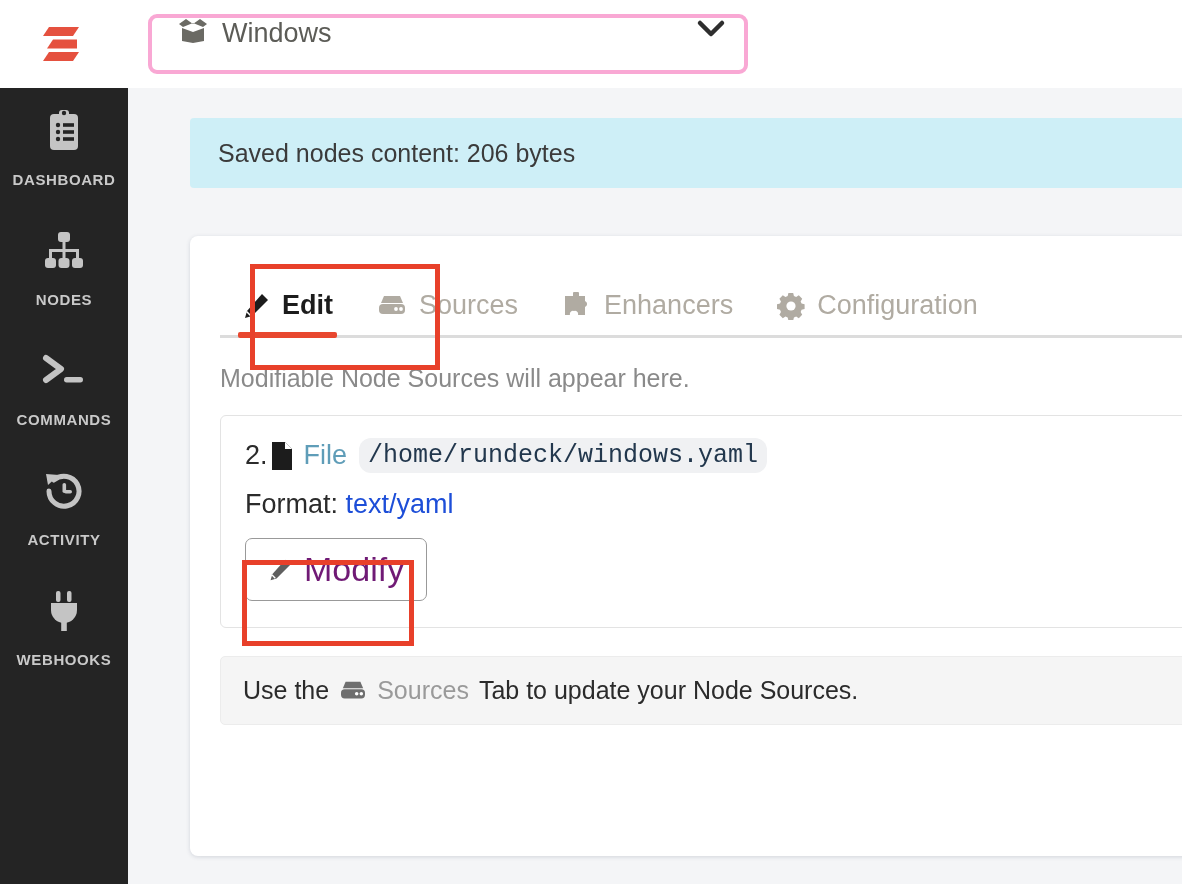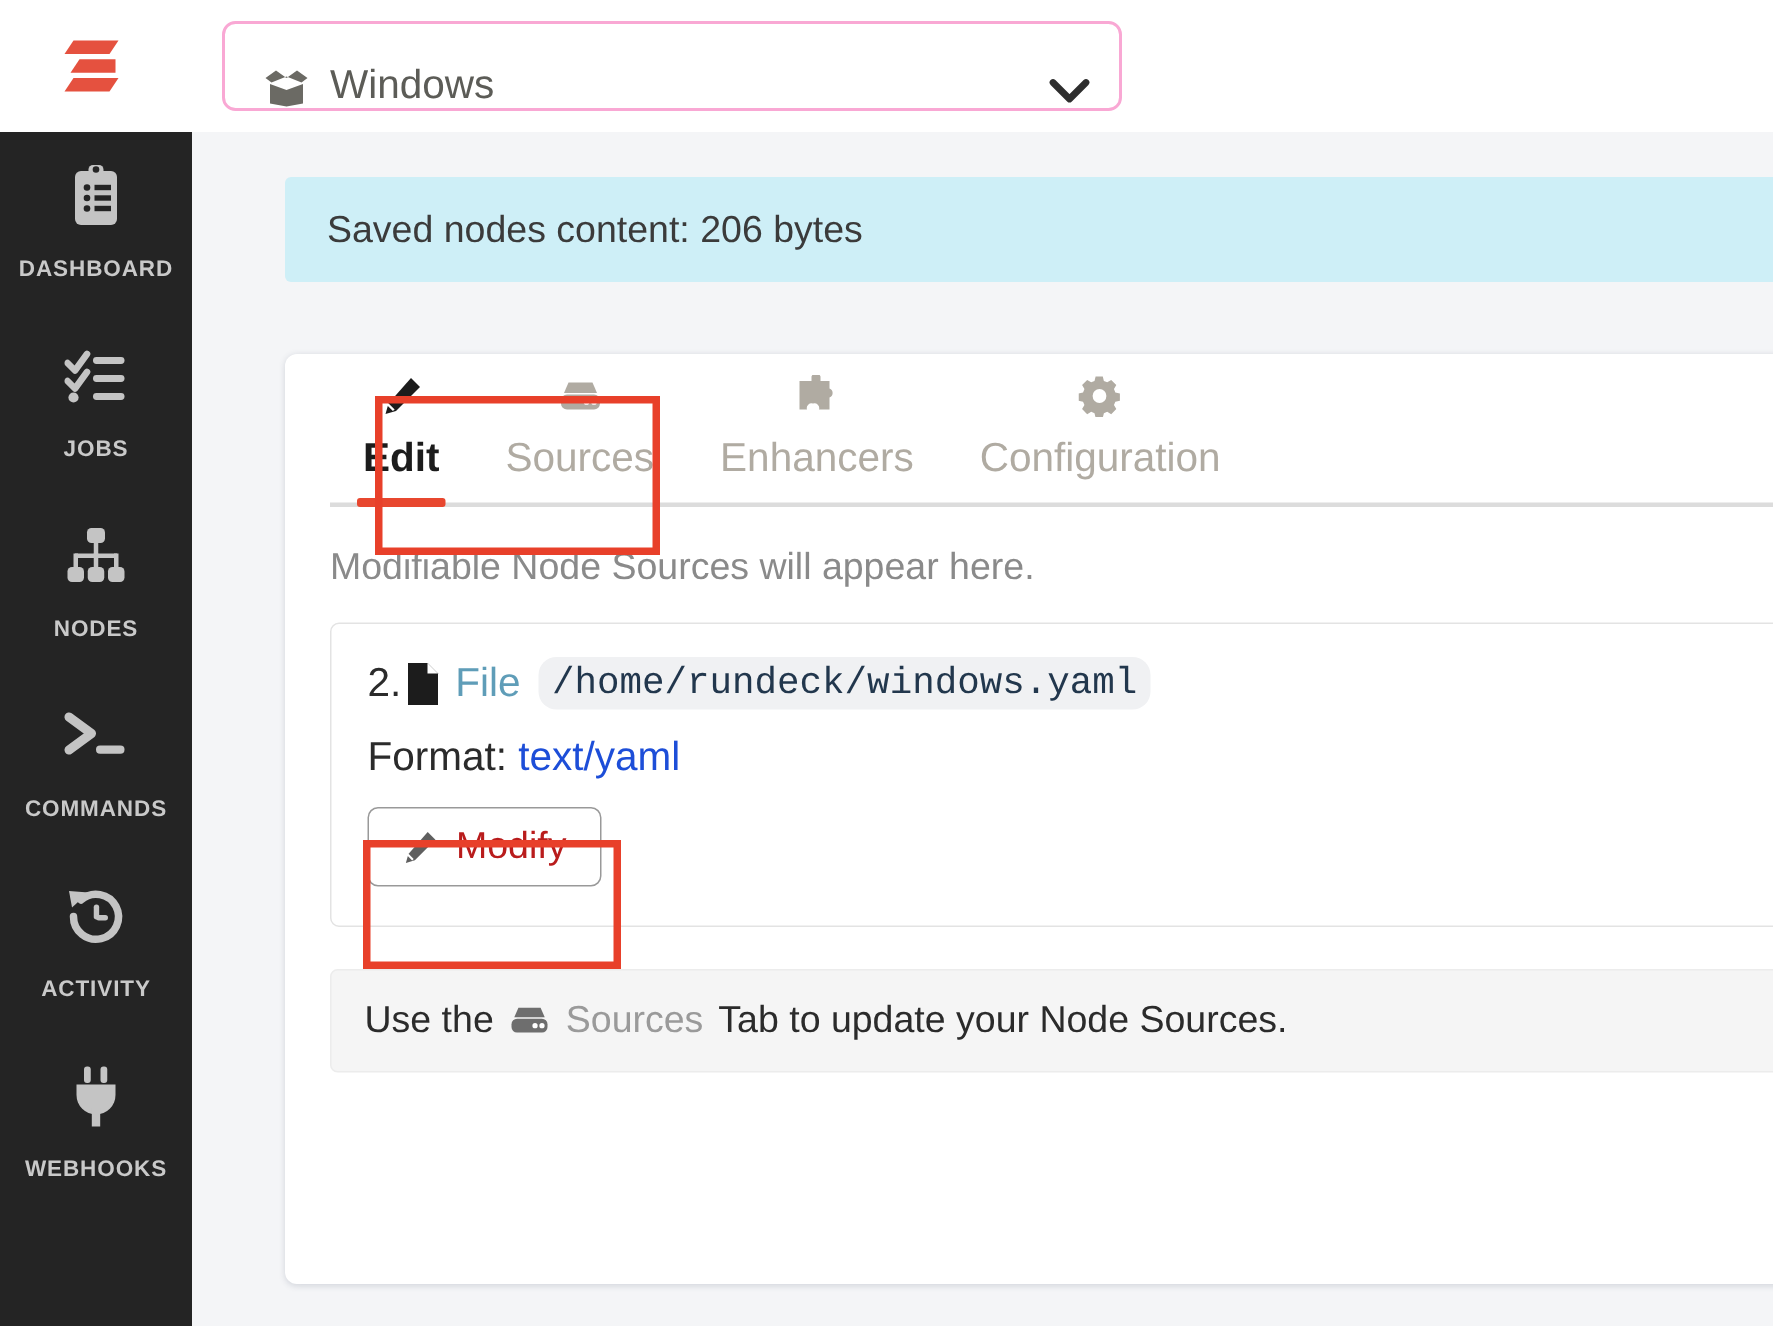"Windows" .project-select { align-items: flex-end -> flex-start; border: 2px solid #f9a8d4 -> 4px solid #f9a8d4 }
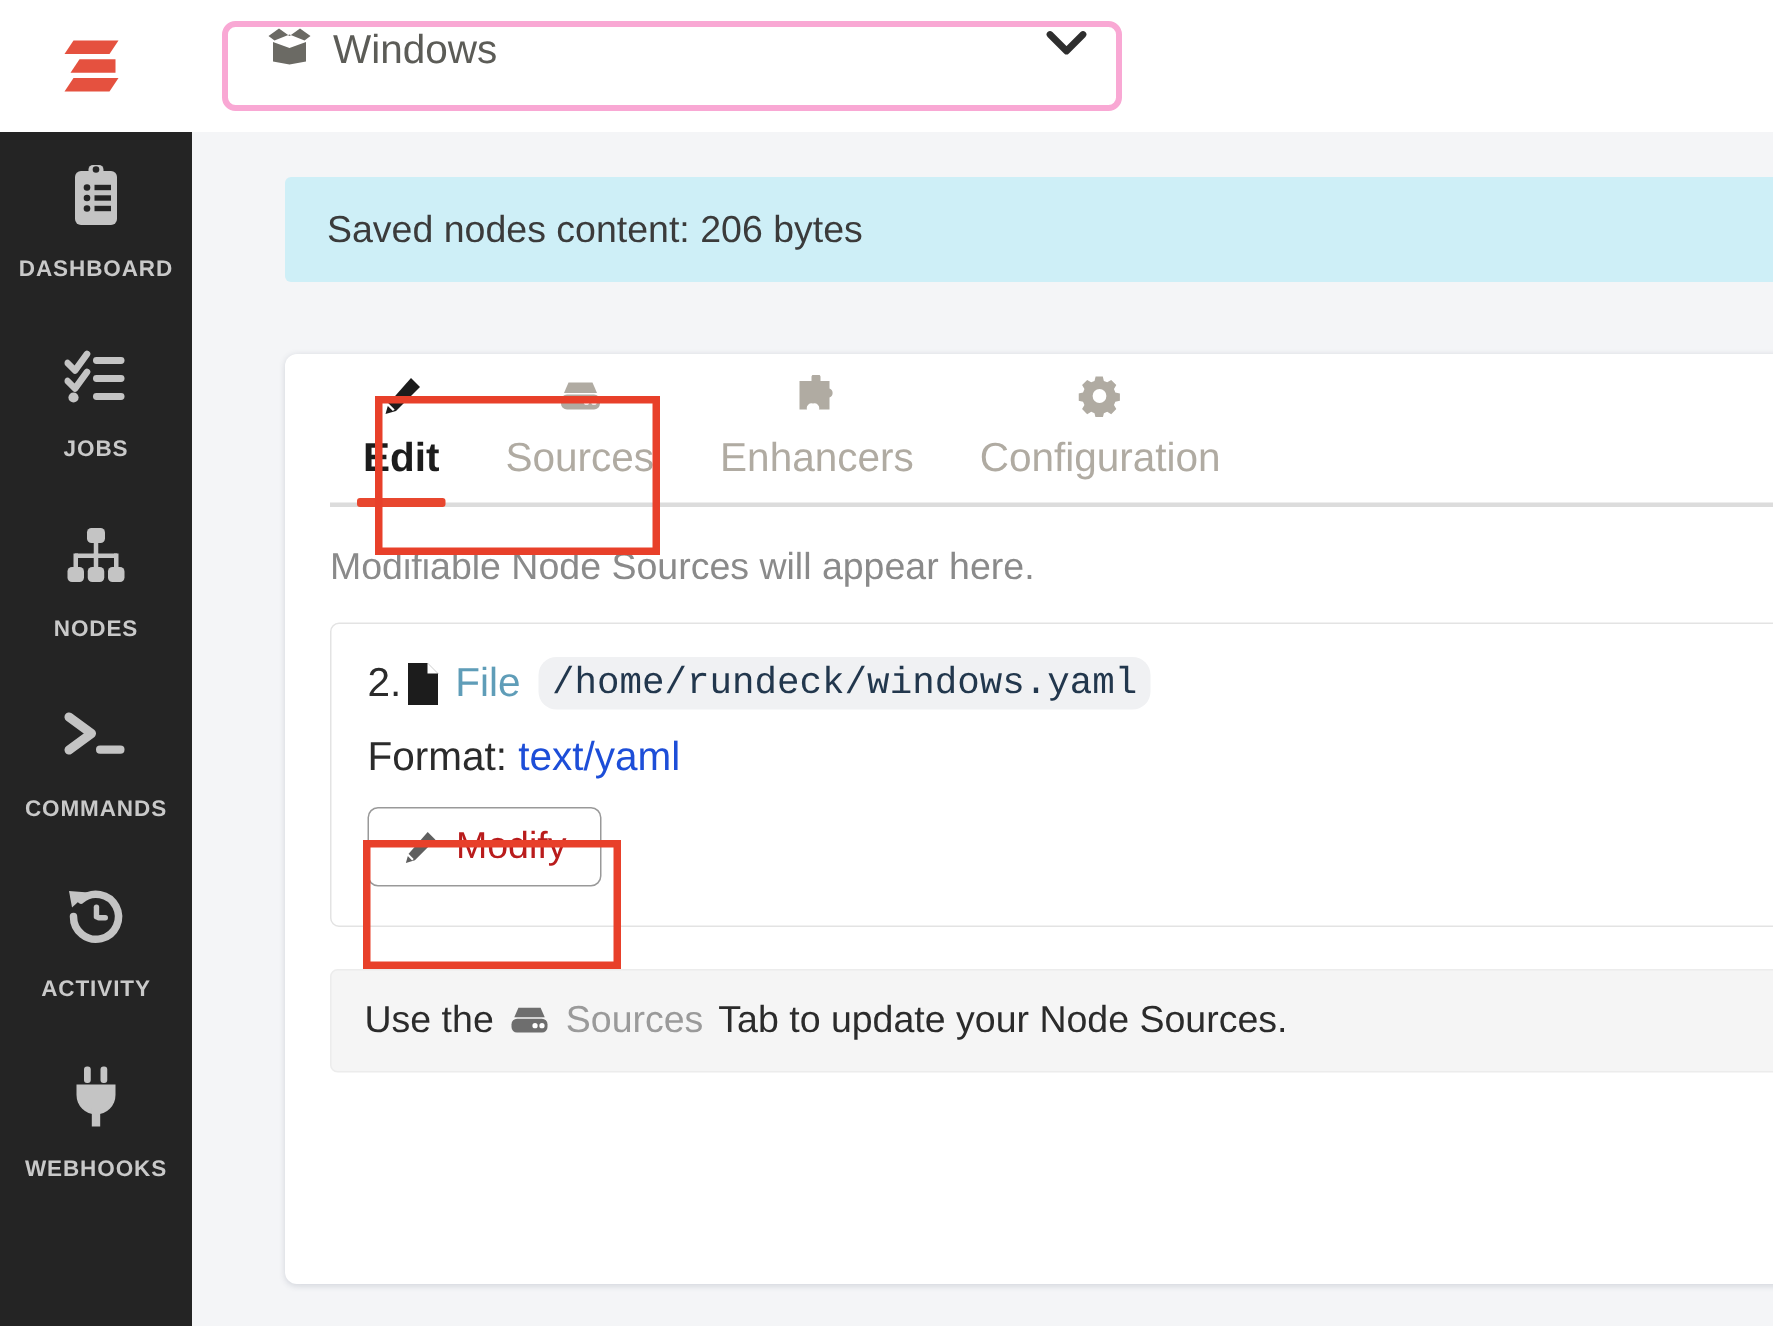"JOBS" div.nav-item { html: <div> <span> <svg> <path></path> <path></path> <circle></circle> <rect></rect> <rect></rect> <rect></rect> </svg> </span> <span>JOBS</span> </div> -> none }
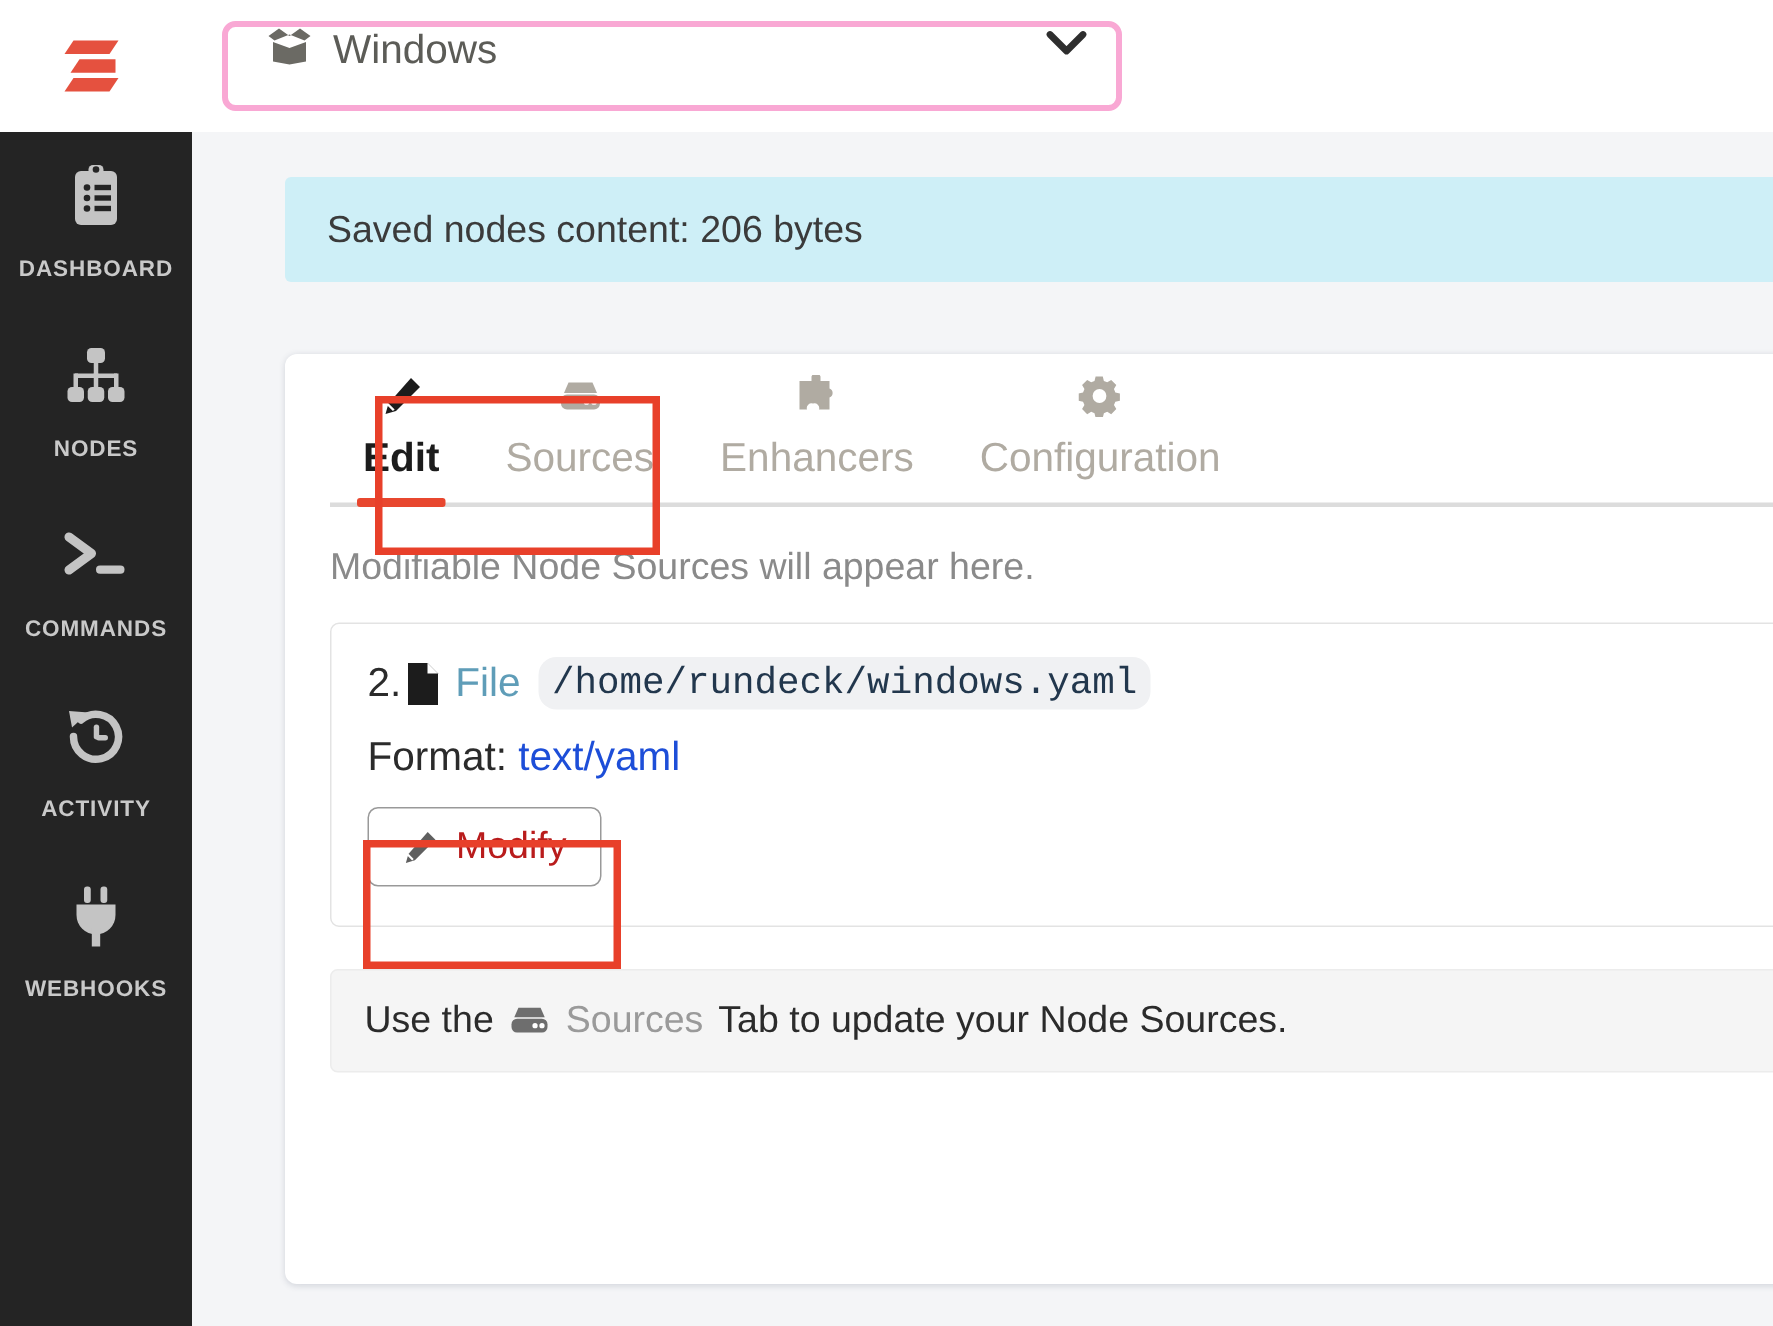"Edit" .tab { flex-direction: column -> none }
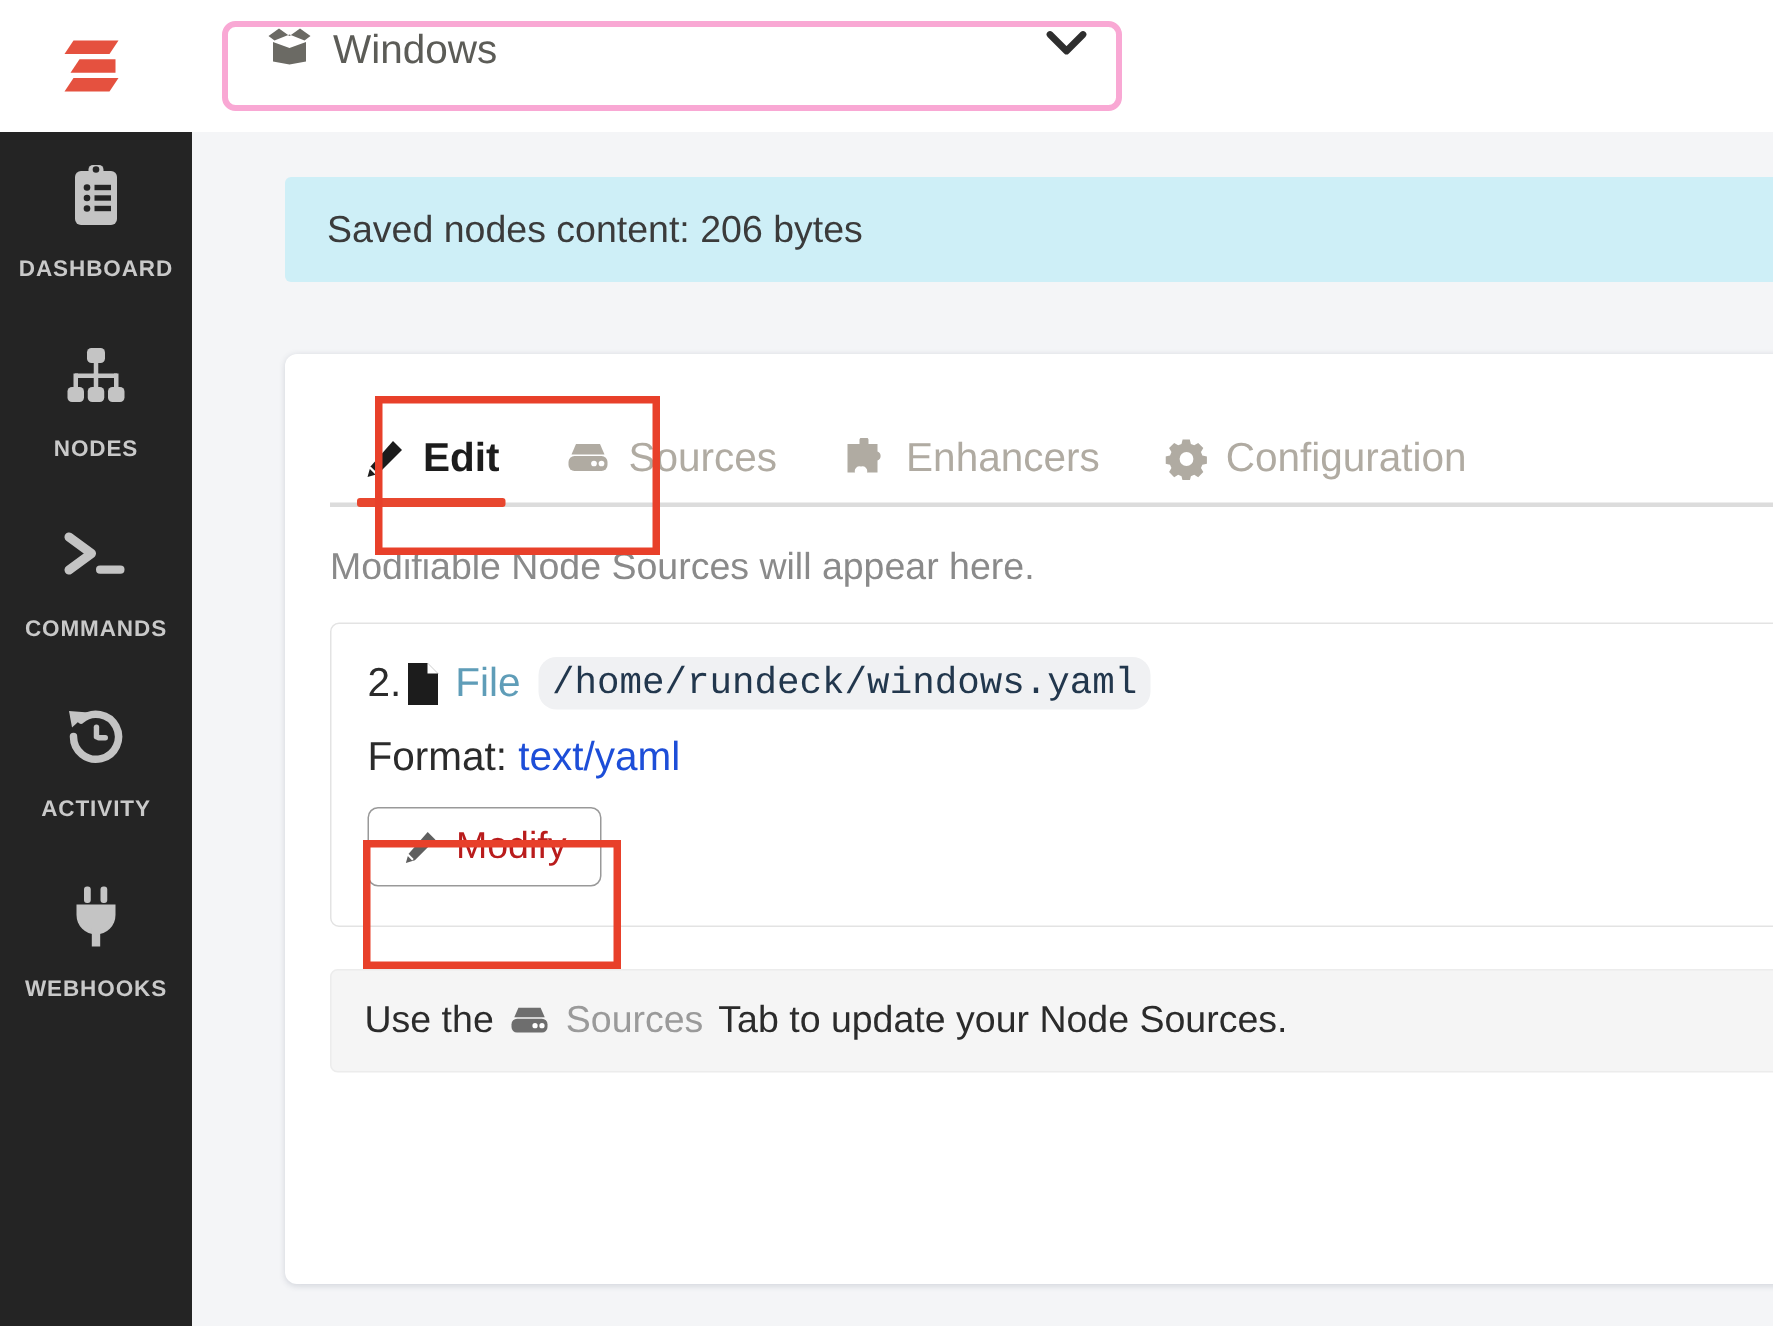"Modify" .modify-btn { color: #b91c1c -> #701a75; font-size: 25px -> 34px }
